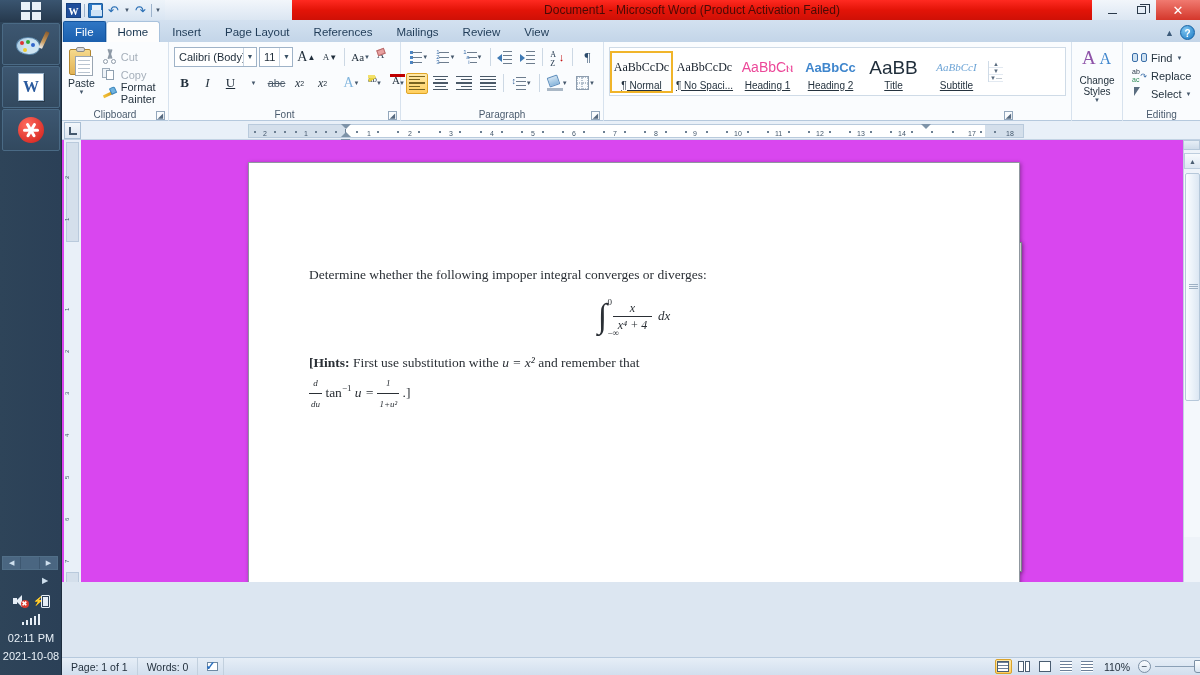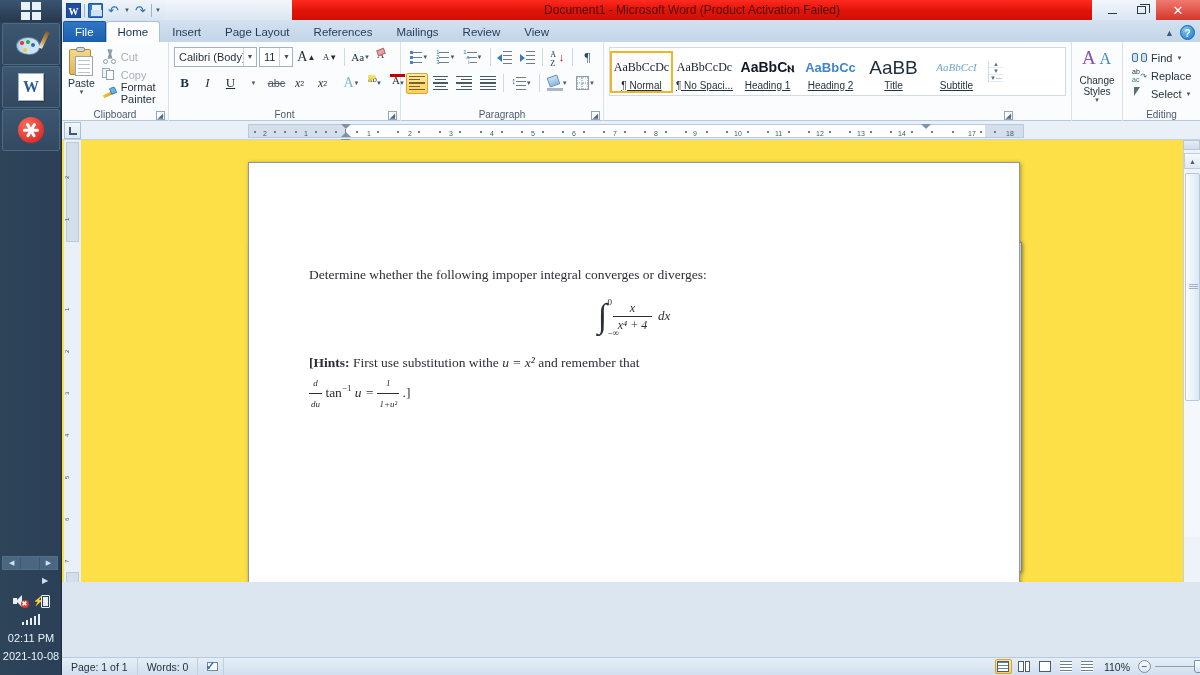"AaBbCⲛ" .sprev.h1 { color: #0f172a -> #ec4899; font-weight: bold -> normal }
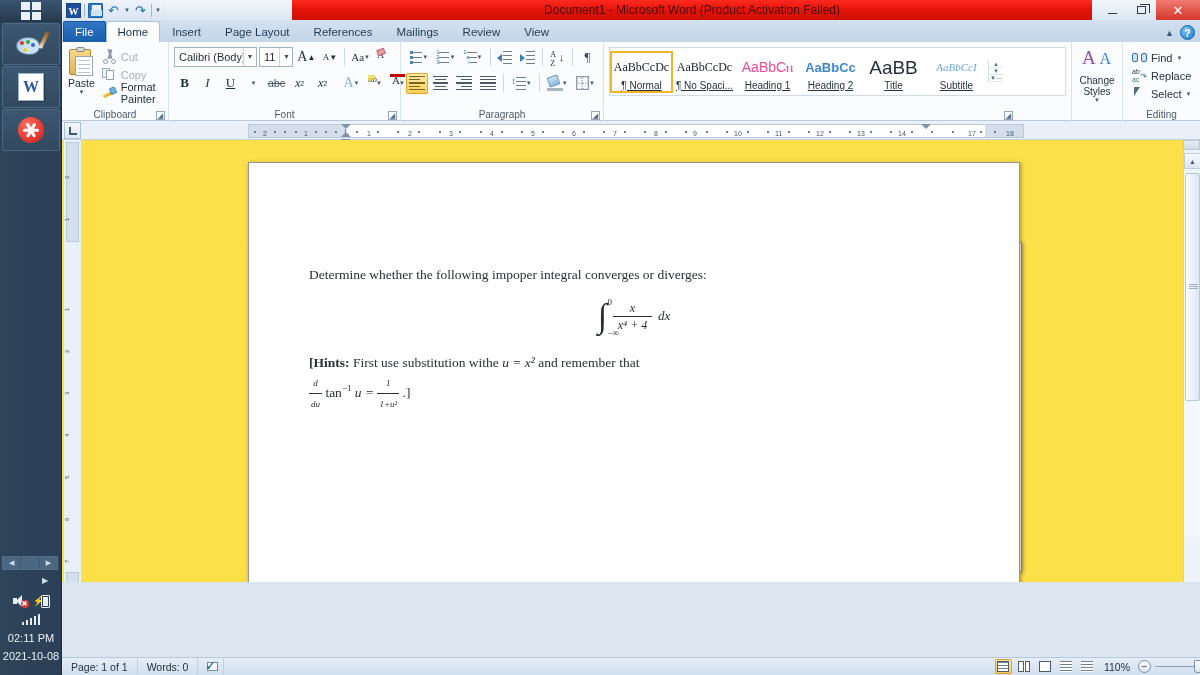"Determine whether the following impoper" .docarea { background: #fde047 -> #d946ef }
